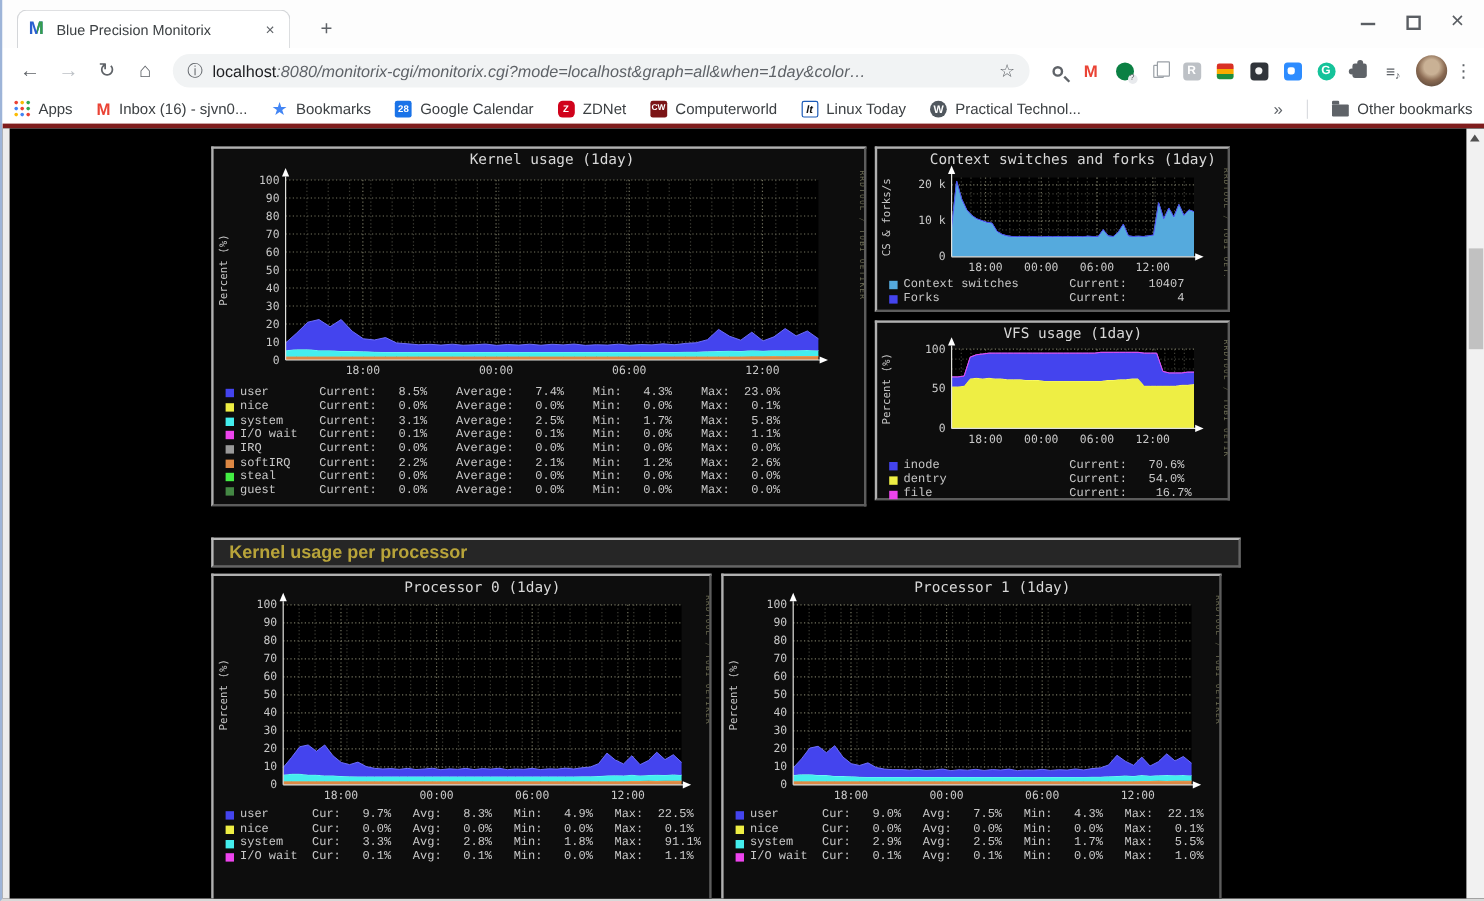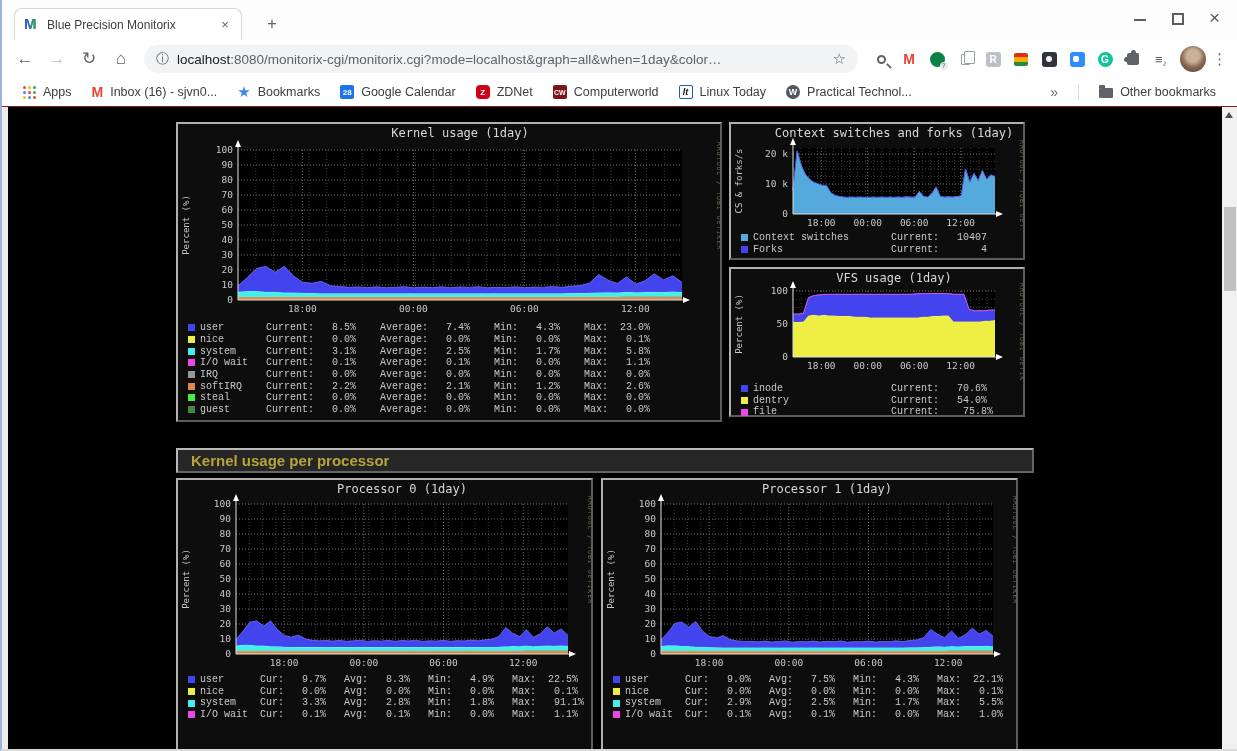":8080/monitorix-cgi/monitorix.cgi?mode=l" .url .rest { font-style: none -> italic }
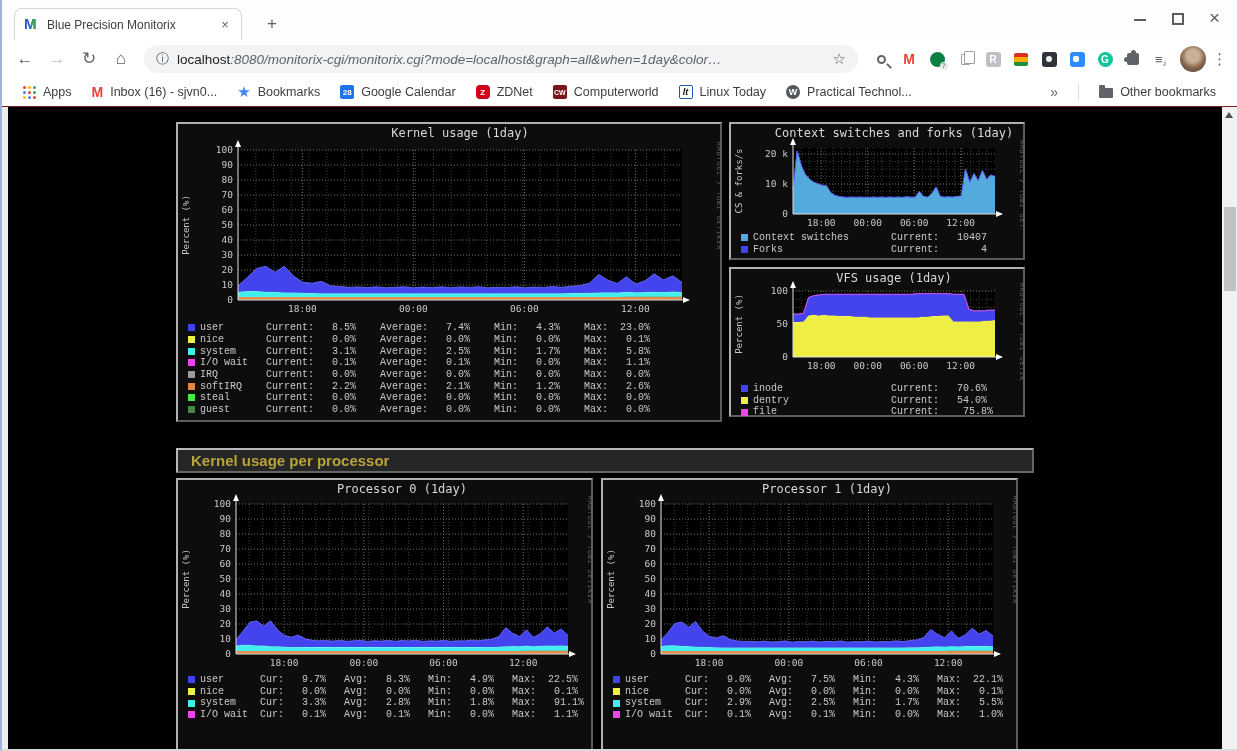"Apps" .bookmarks { border-bottom: 1px solid #7f1d1d -> 4px solid #7f1d1d; padding: 0 21px -> 0 10px }
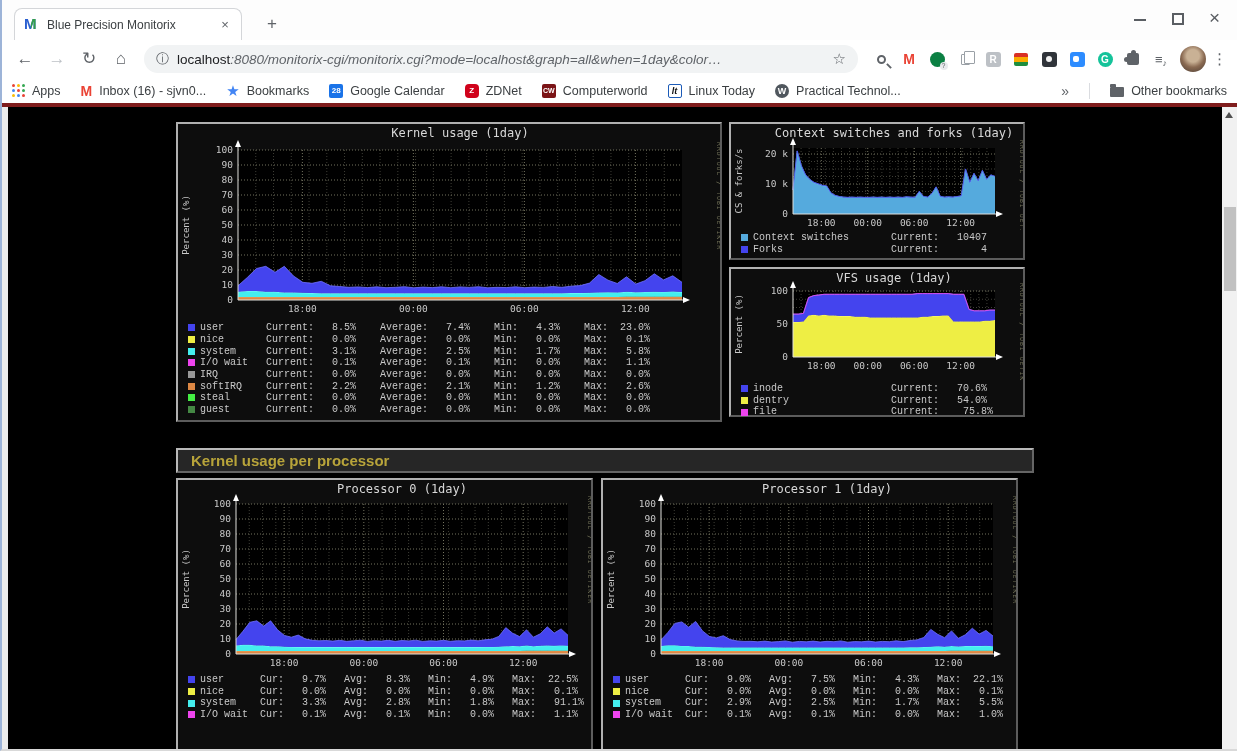"file Current: 75.8%" span.ltext { text: 75.8% -> 16.7% }
